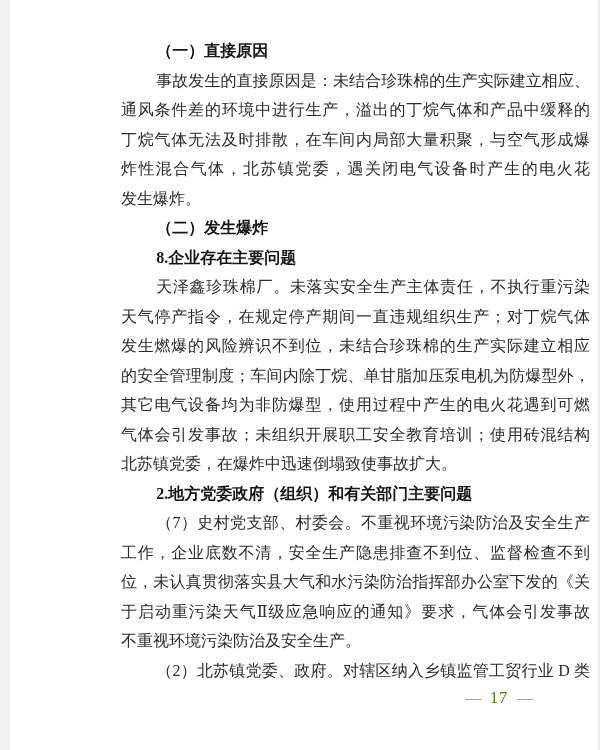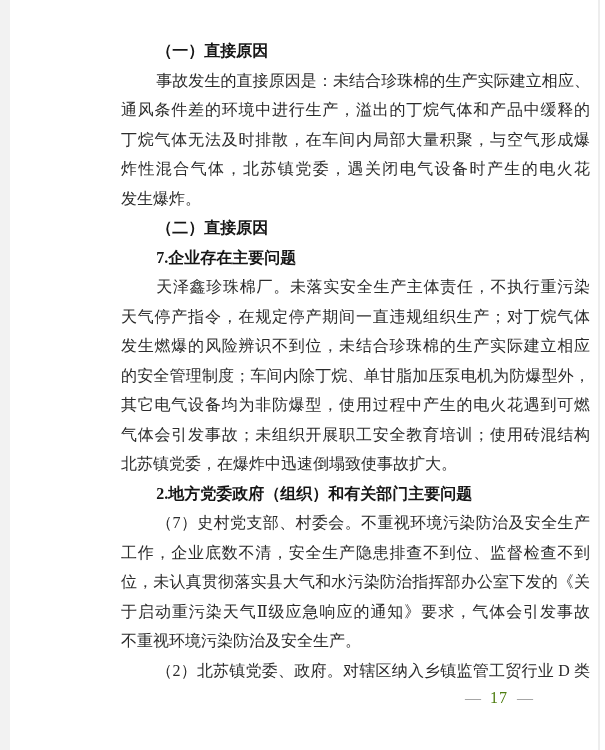"（二）直接原因" div.line { text: 直接原因 -> 发生爆炸 }
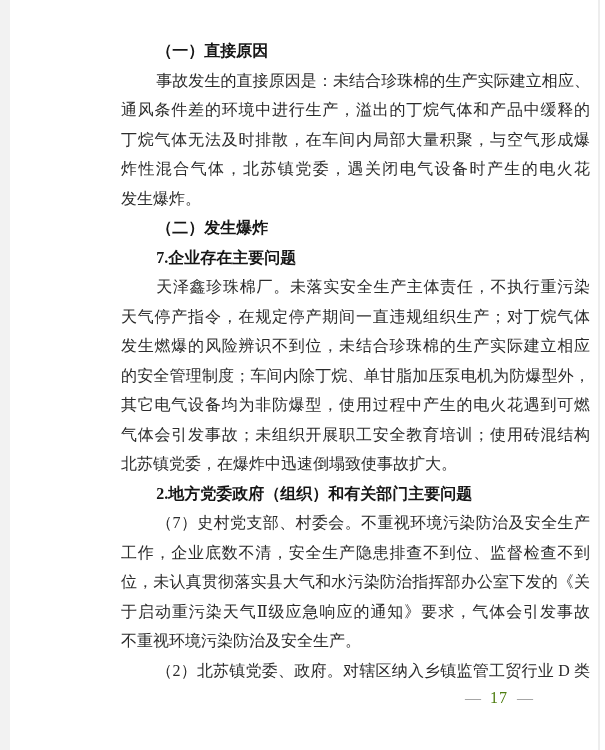"7.企业存在主要问题" div.line { text: 7 -> 8 }
